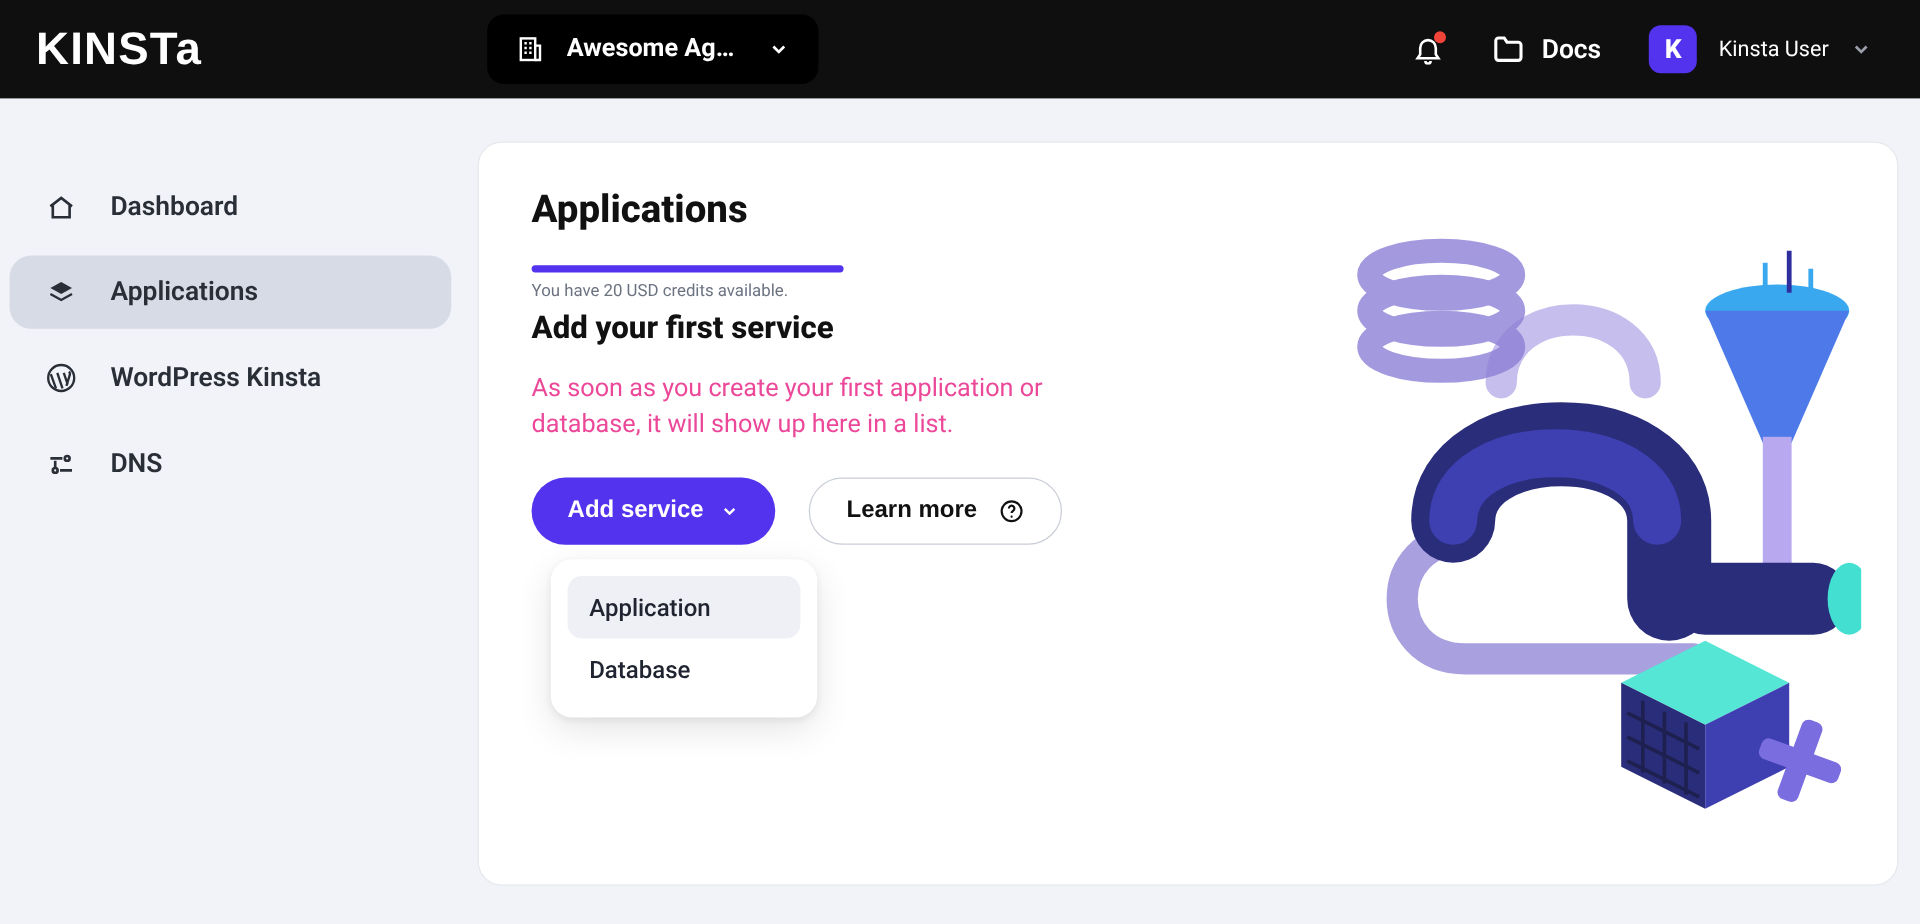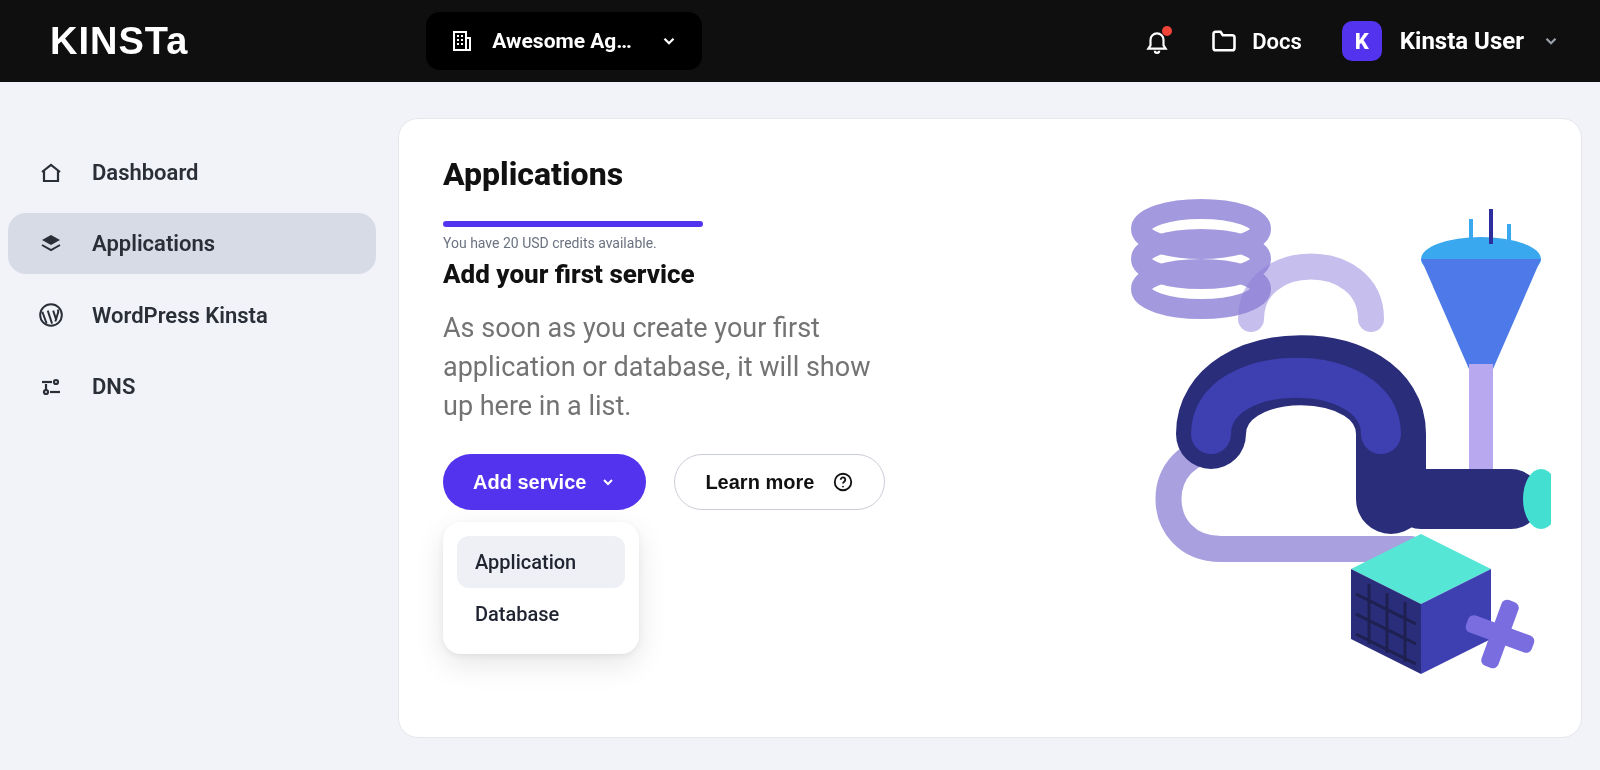"KINSTa" .logo { margin-left: 20px -> none }
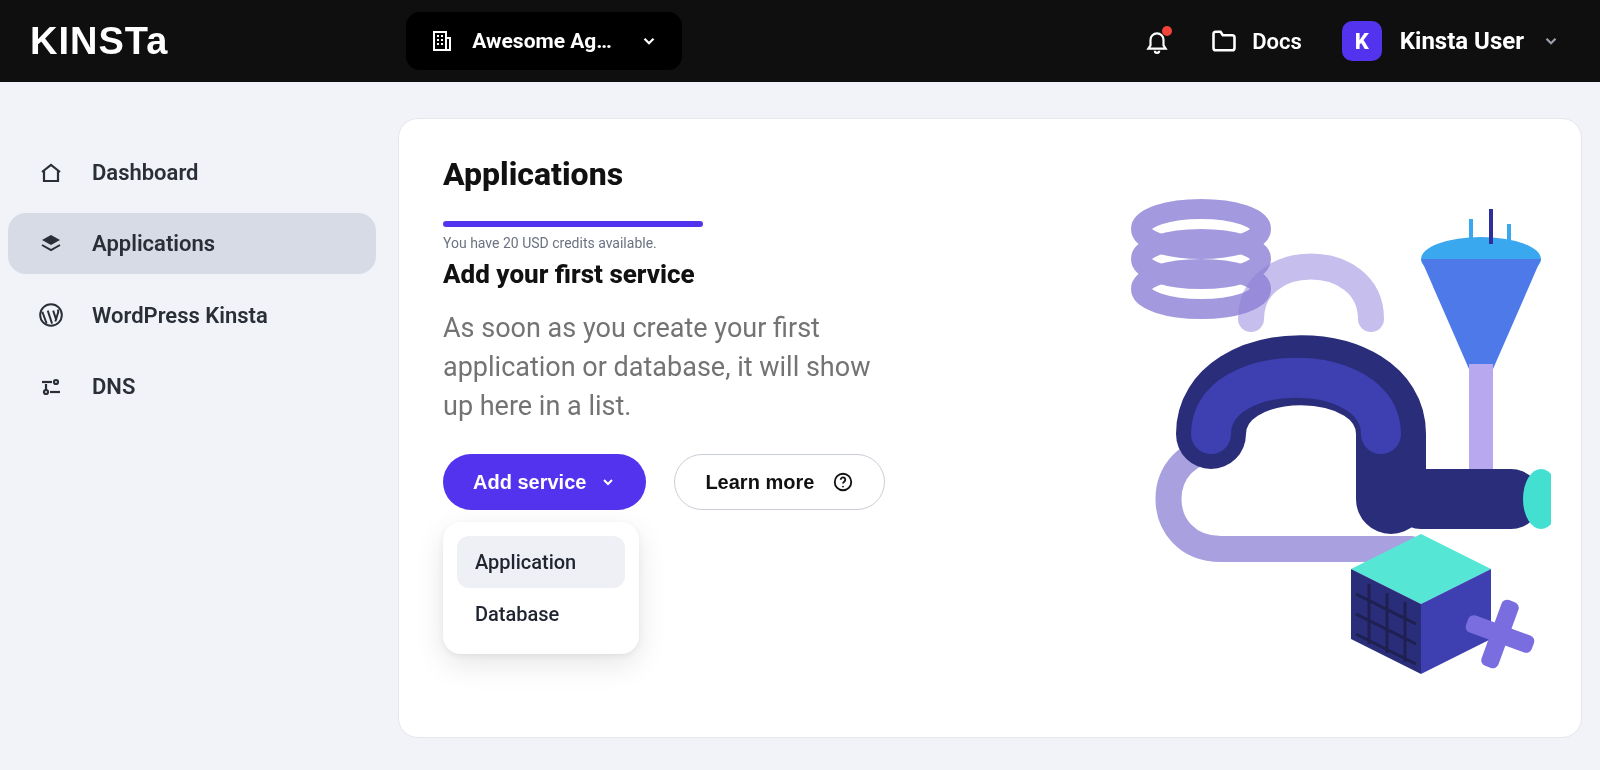"Kinsta User" .user-name { font-size: 24px -> 18px; font-weight: 700 -> 400 }
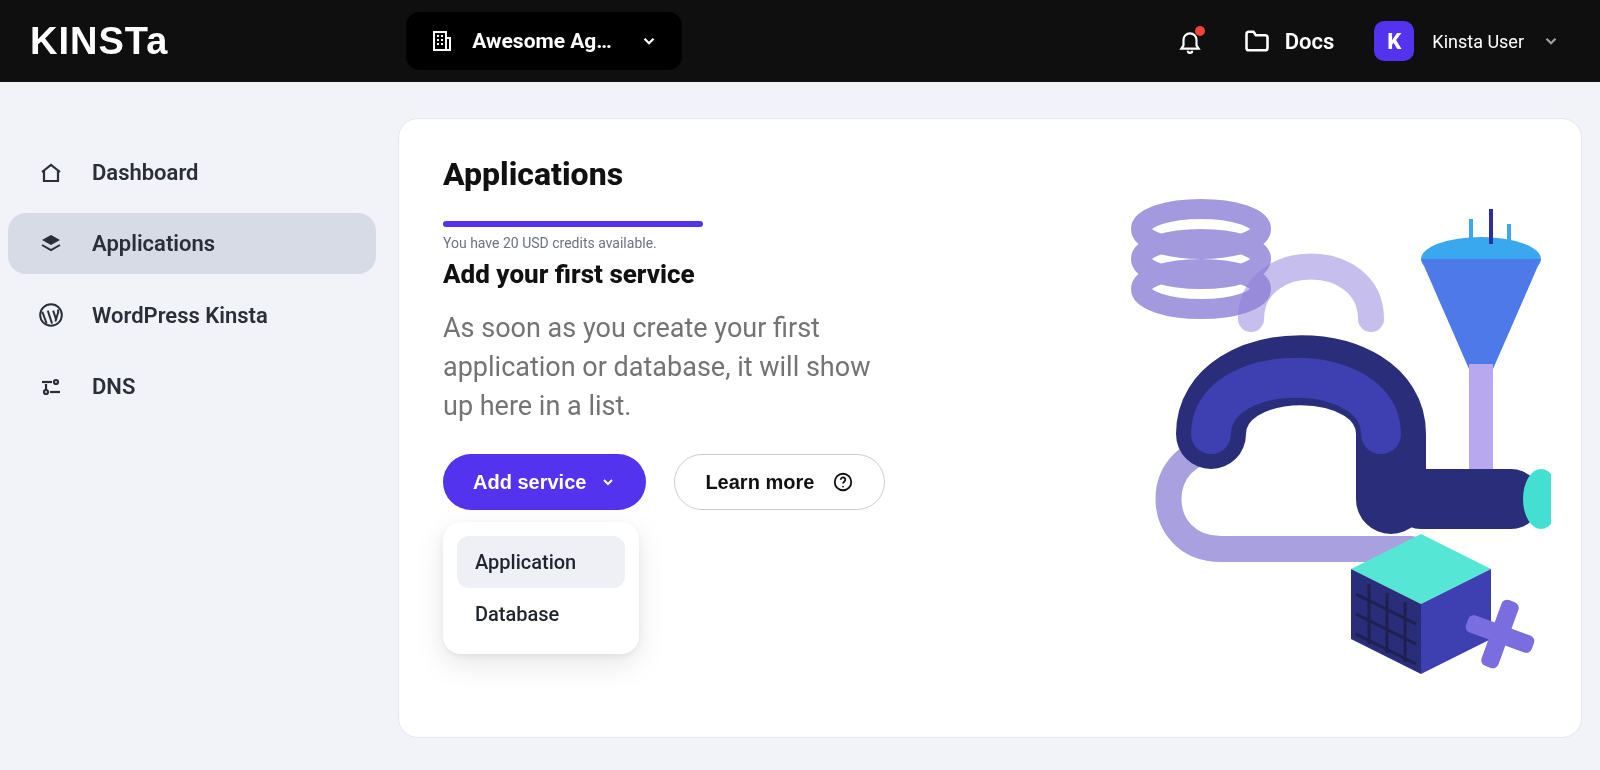"As soon as you create" .empty-desc { color: #737373 -> #ec4899; font-size: 27px -> 21px }
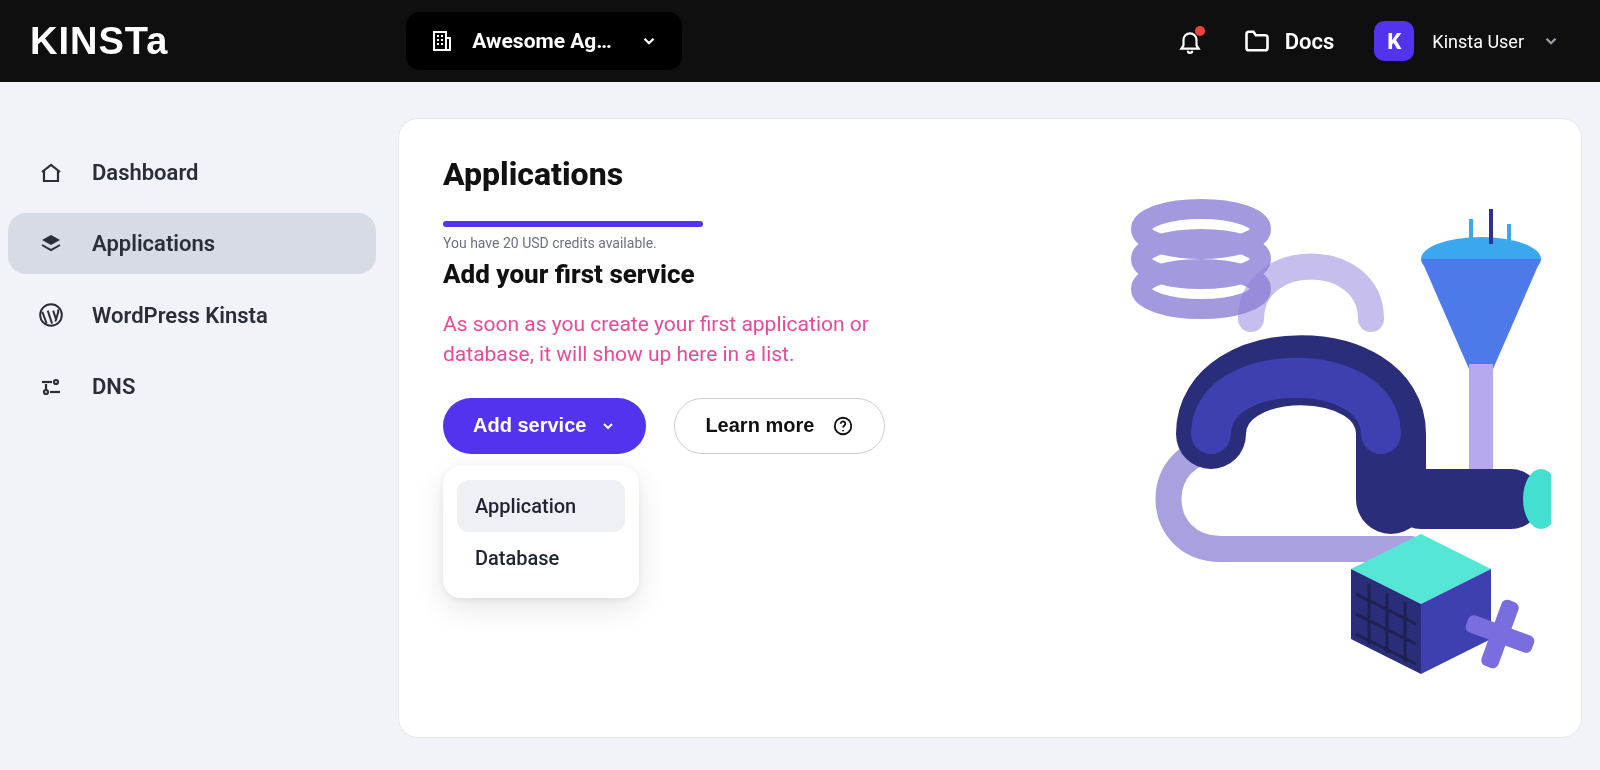"Application" .dropdown { left: 0 -> 16px; width: 196px -> 222px }
